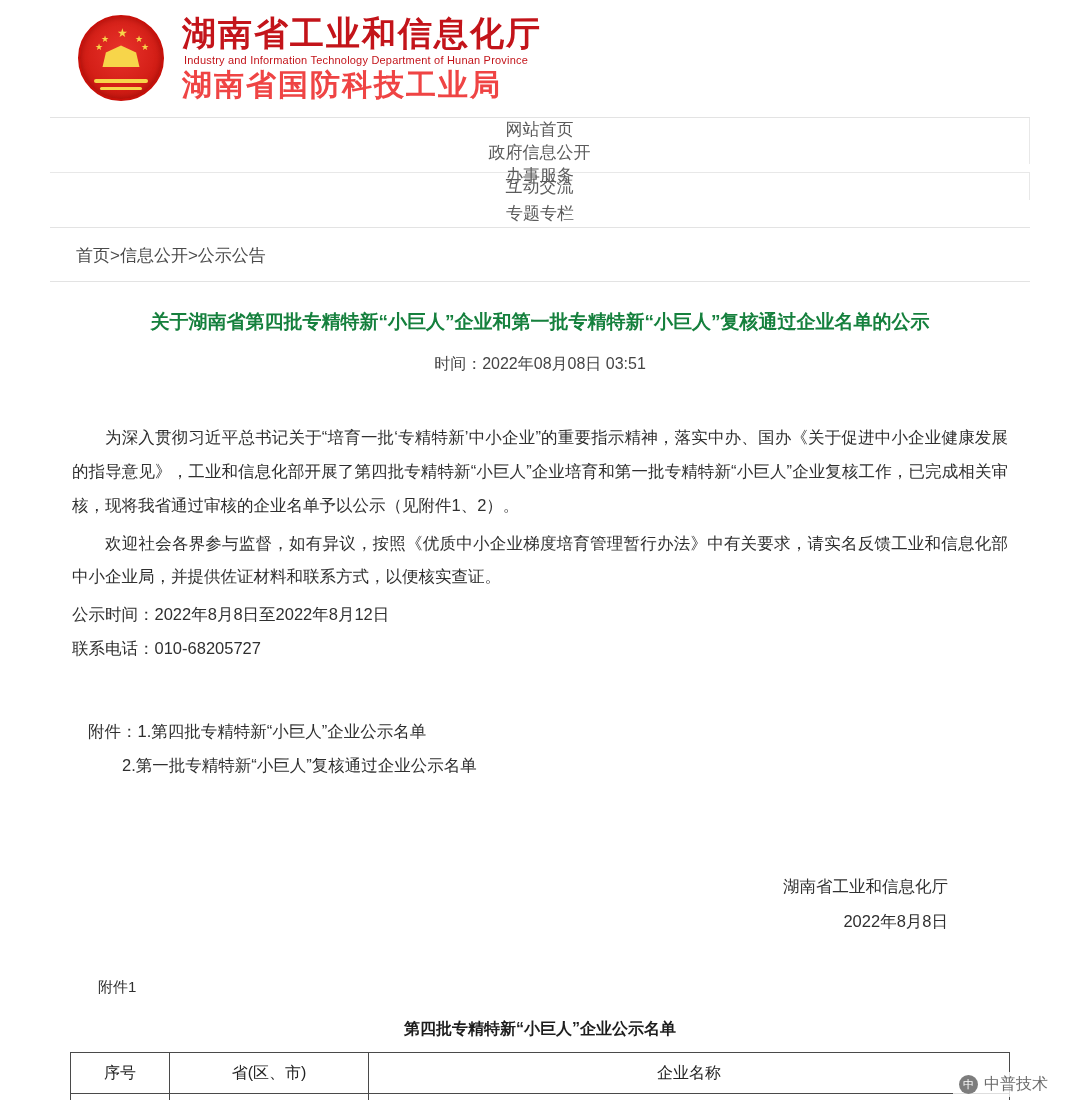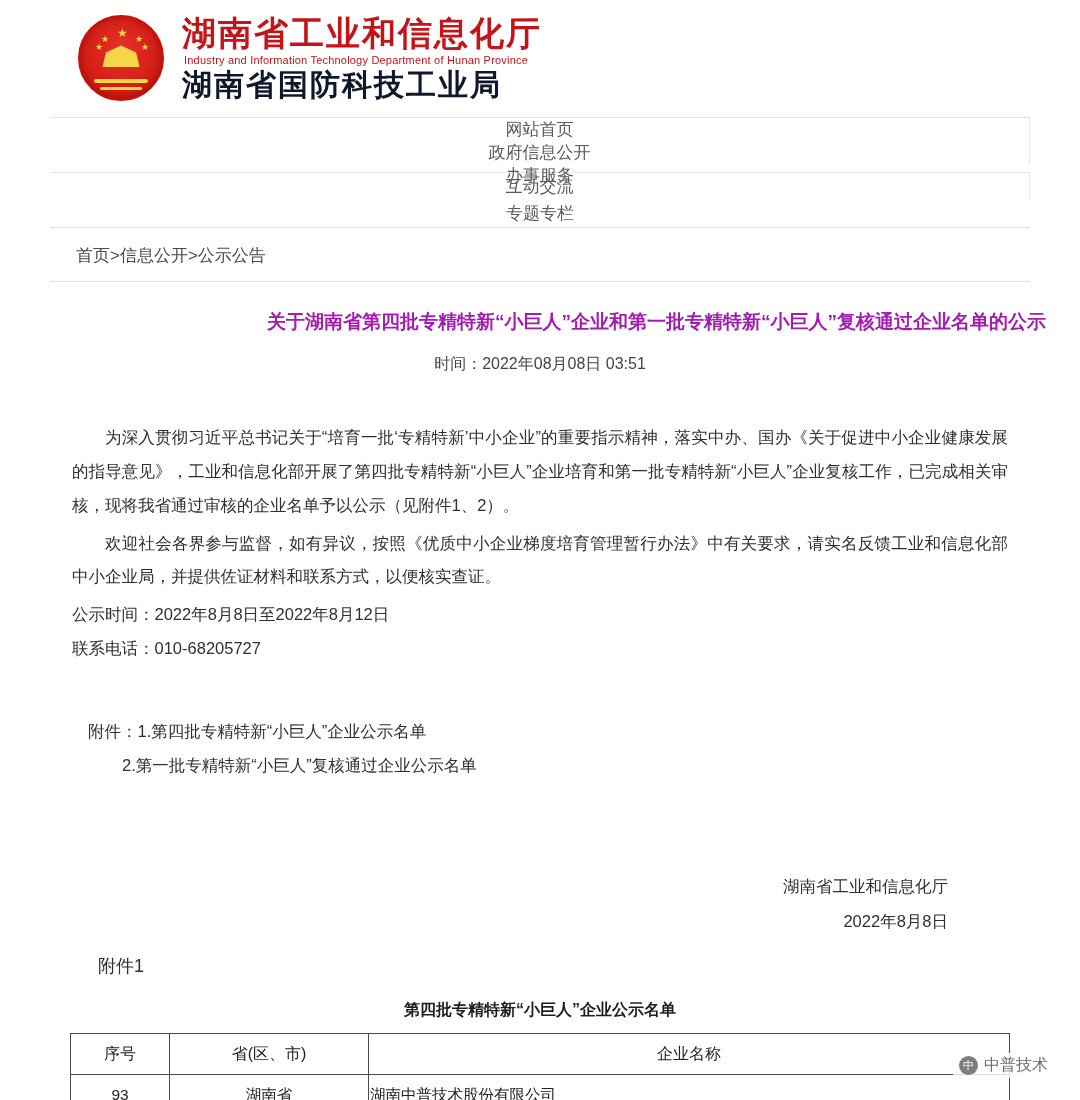"湖南省国防科技工业局" .org-cn-2 { color: #0f172a -> #ef4444 }
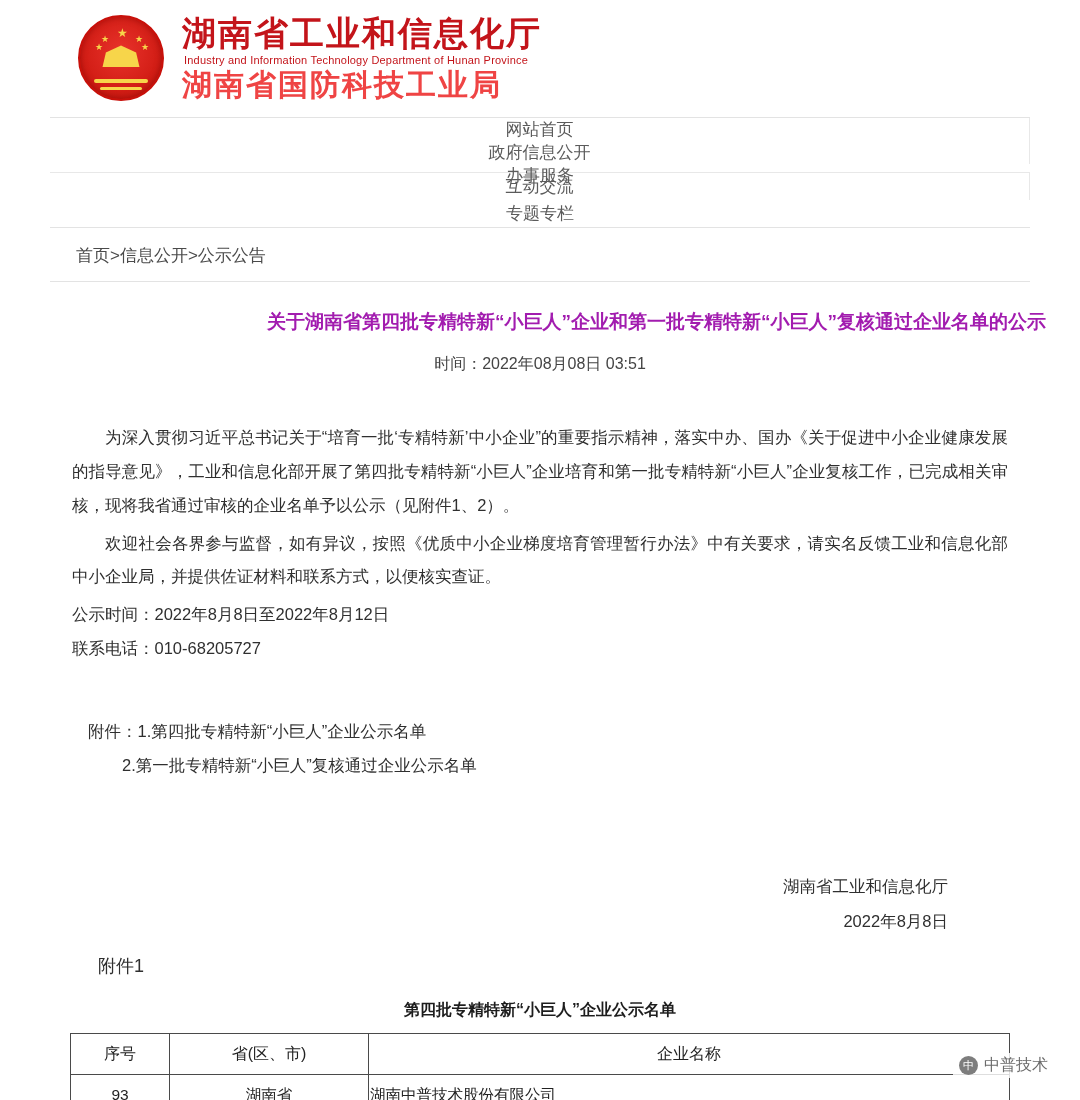"关于湖南省第四批专精特新“小巨人”企业和第一批专精特新“小巨人”复核通过企业名单" .article-title { color: #a21caf -> #15803d; text-align: right -> center }
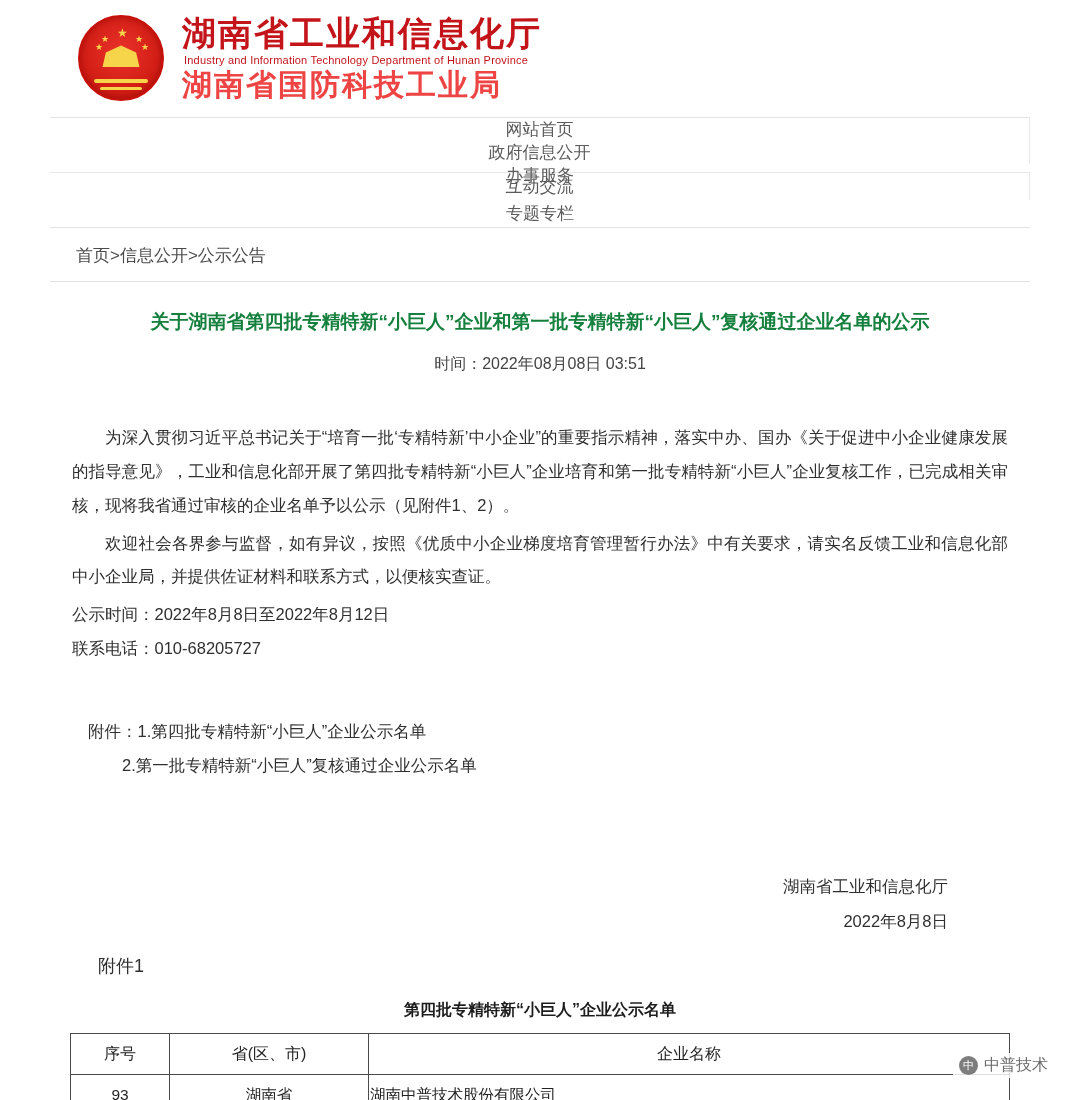"附件1" .attach-label { font-size: 18px -> 15px; margin: 16px 0 0 98px -> 40px 0 0 98px }
